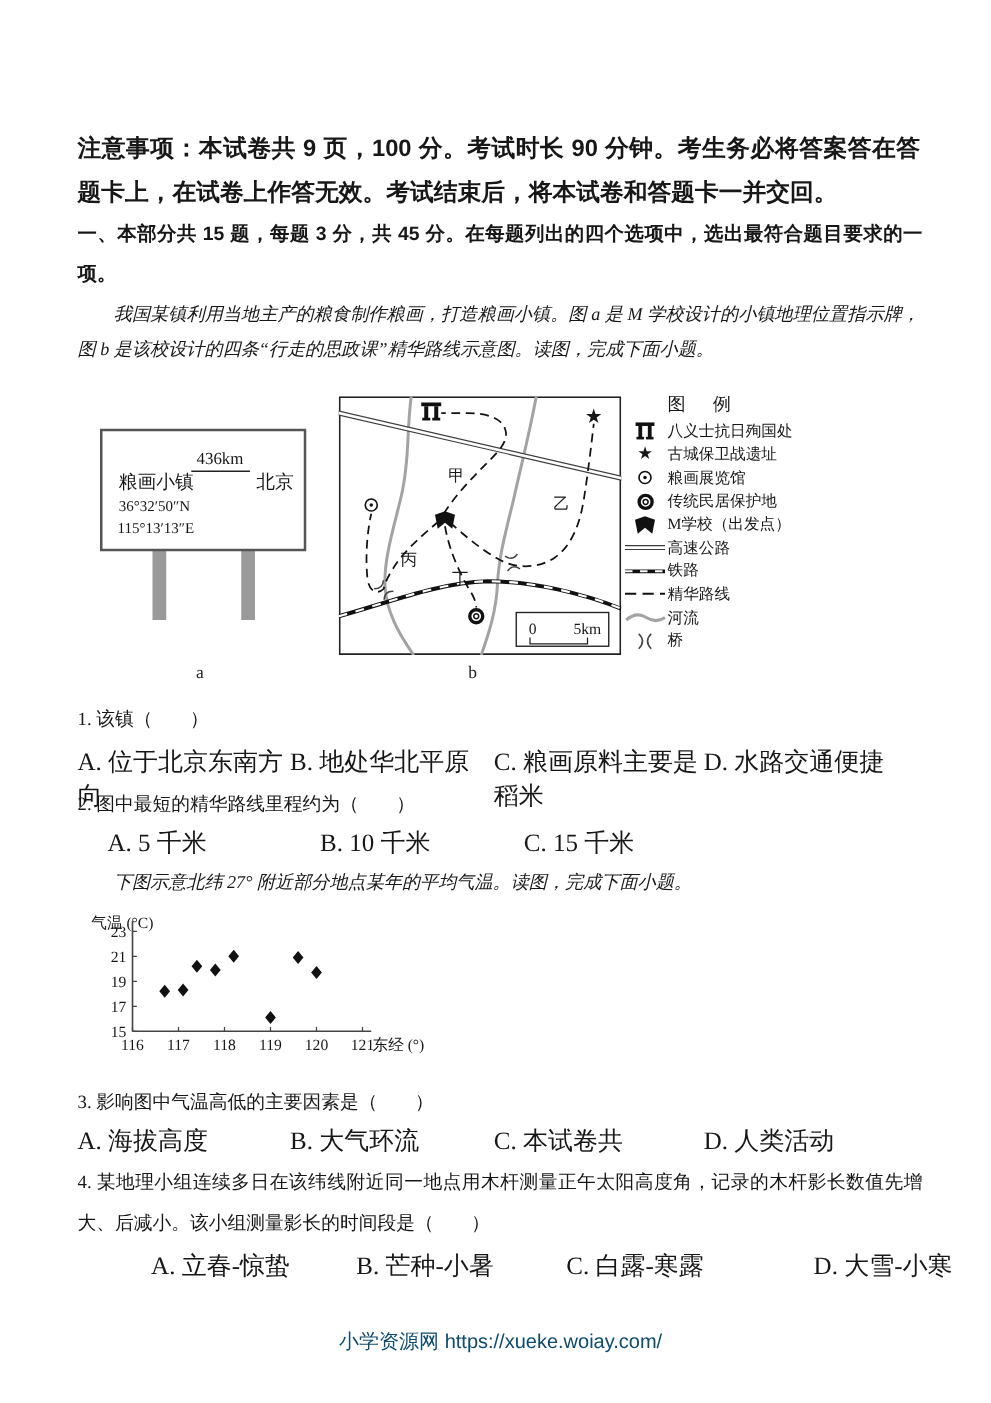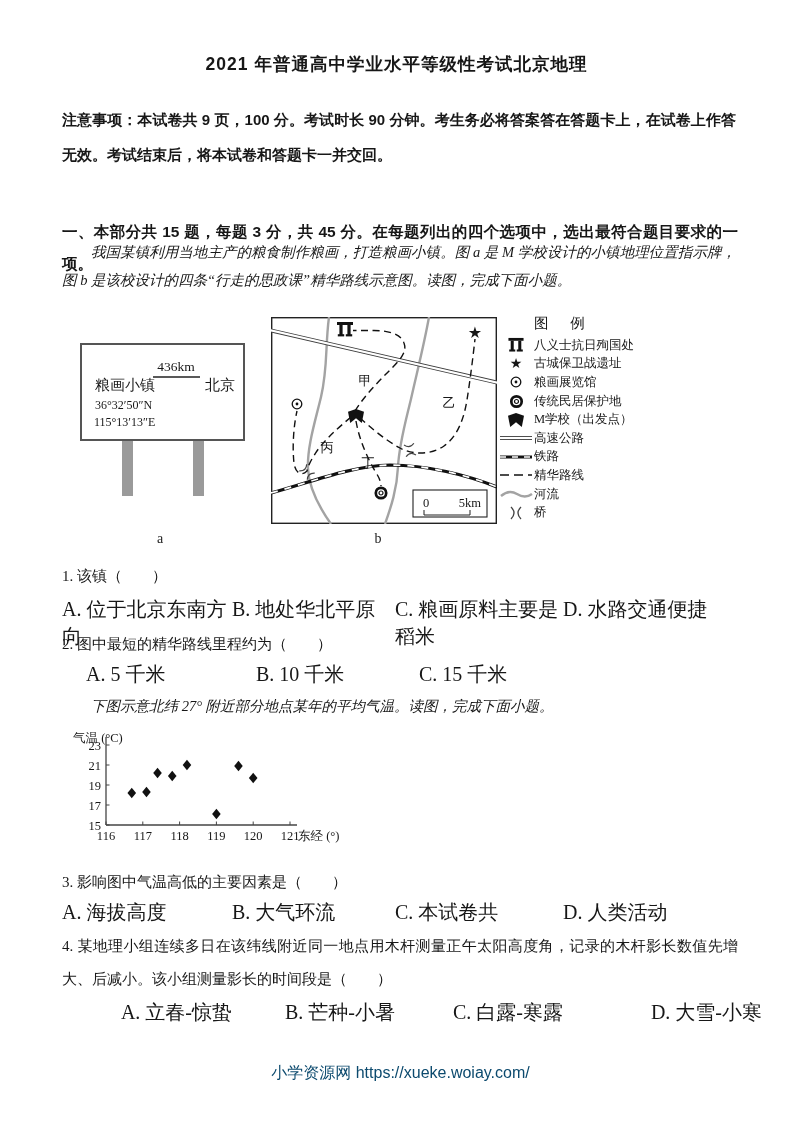"2021 年普通高中学业水平等级性考试北京地理" div.abs { html: <div>2021 年普通高中学业水平等级性考试北京地理</div> -> none }
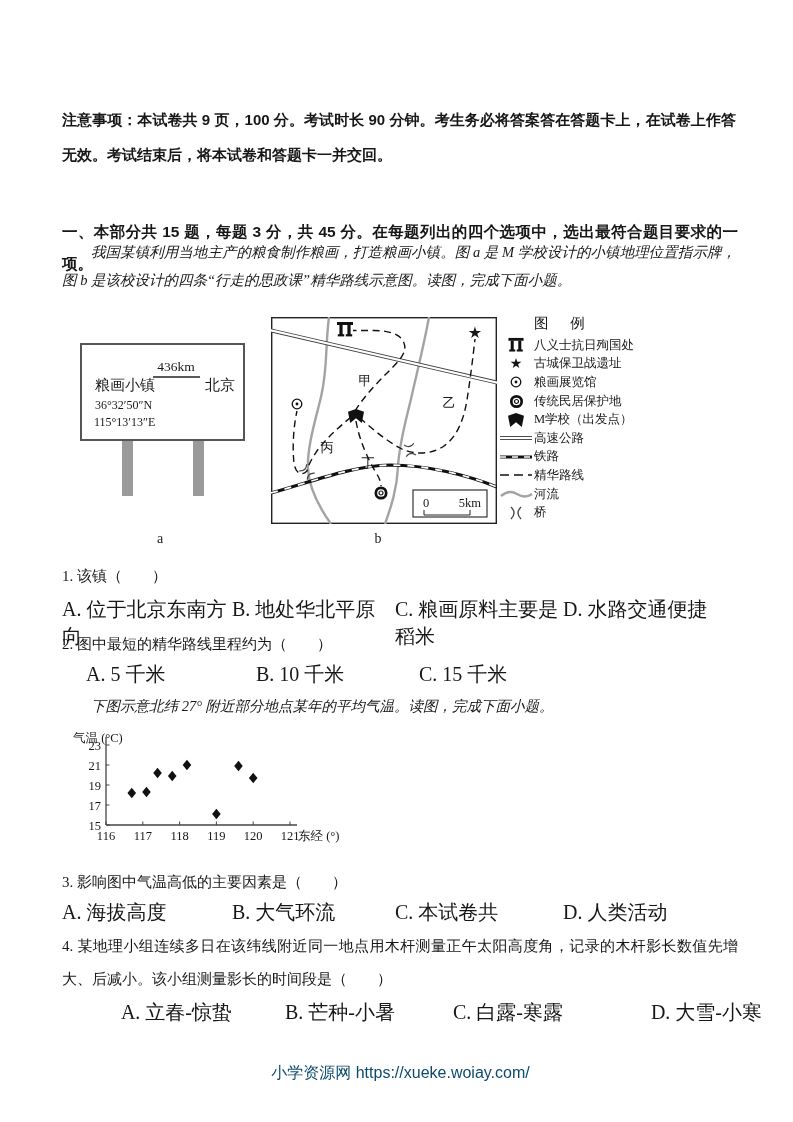"注意事项：本试卷共 9 页，100 分。考试时长 90" .notice { font-size: 15px -> 19px }
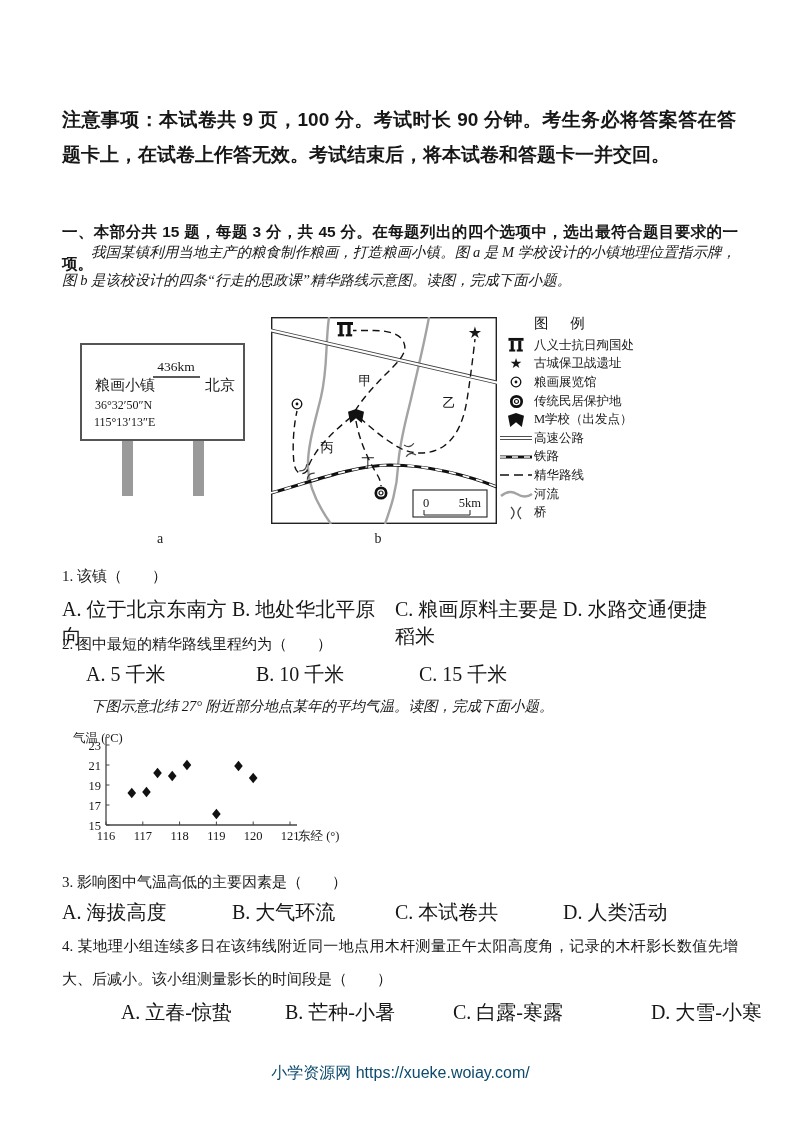"一、本部分共 15 题，每题 3 分，共" .section-heading { margin-top: 44px -> none }
